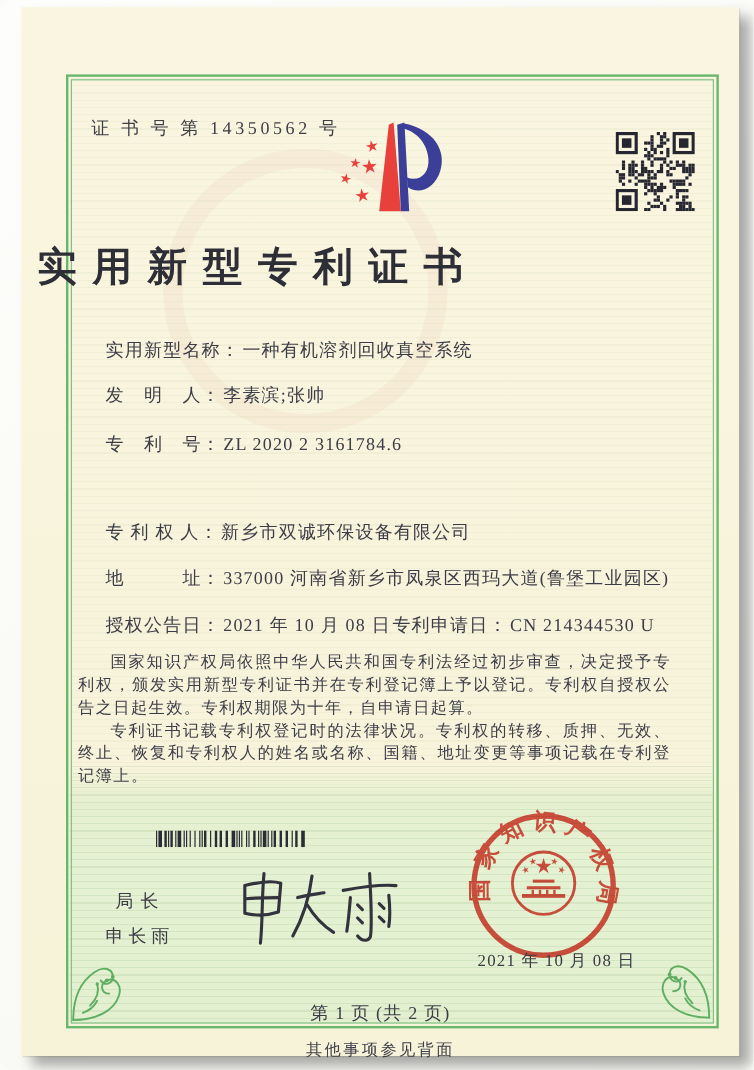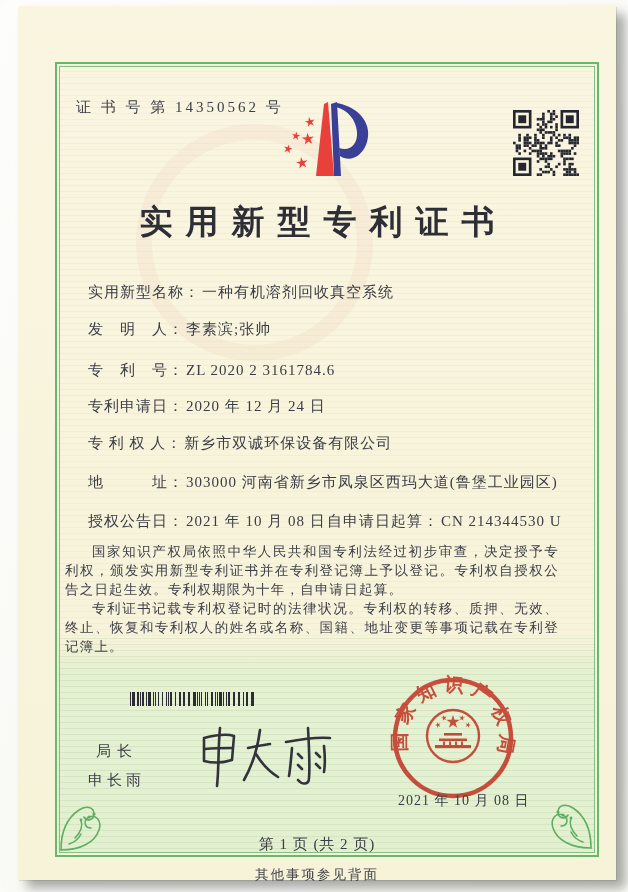"实用新型专利证书" .title { text-align: center -> none }
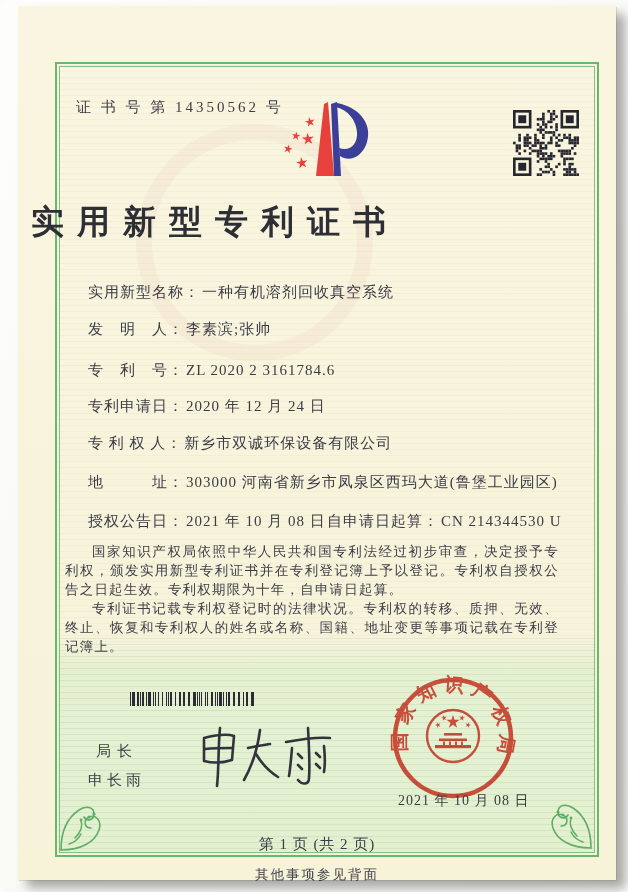"专利申请日： 2020 年 12 月" div.field { html: <div> <span>专利申请日：</span><span>2020 年 12 月 24 日</span> </div> -> none }
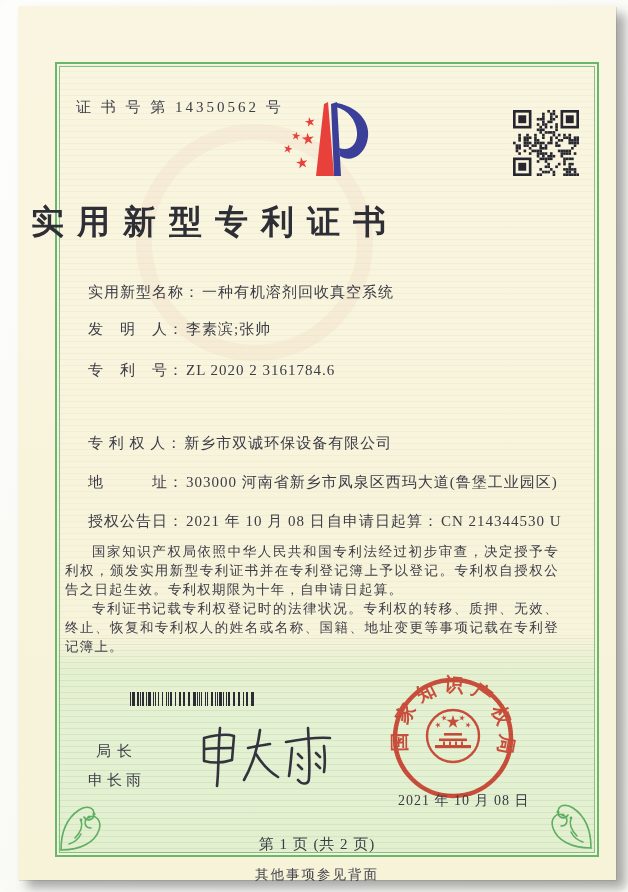"303000 河南省新乡市凤泉区西玛大道(鲁堡工业园区)" span { text: 303000 -> 337000 }
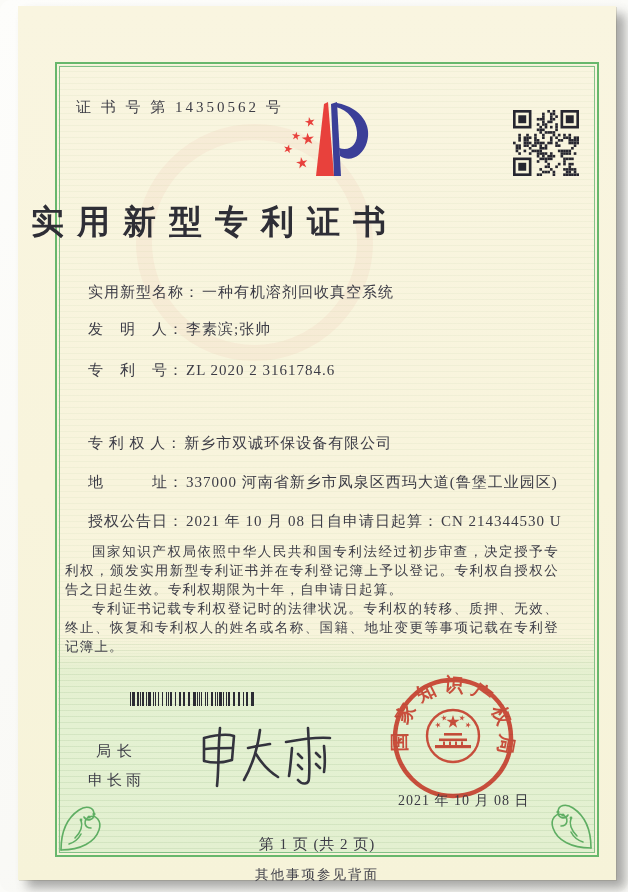"自申请日起算：" span.lbl { text: 自申请日起算 -> 专利申请日 }
